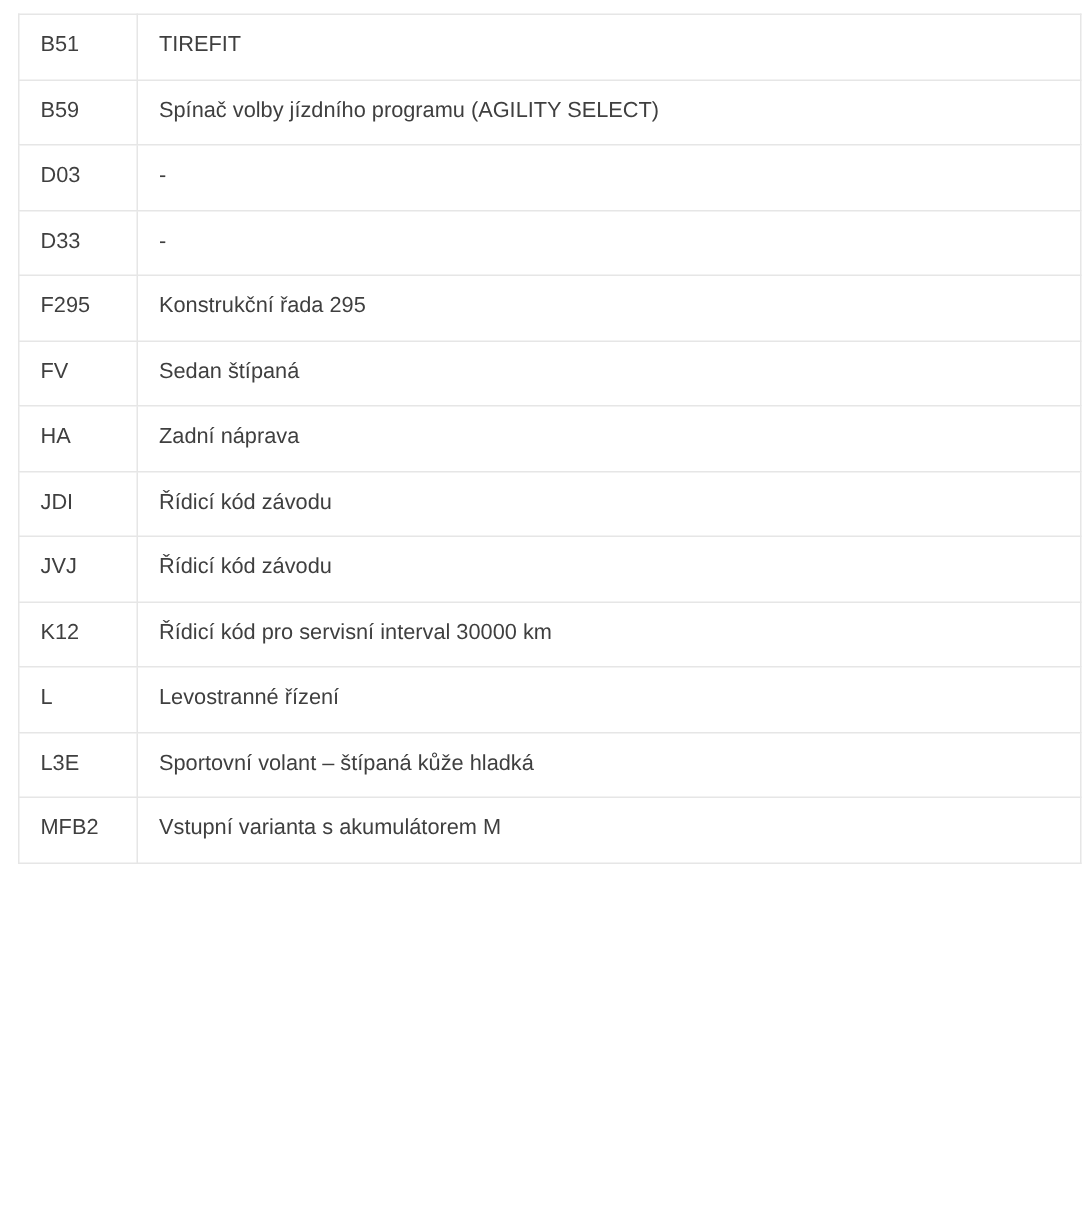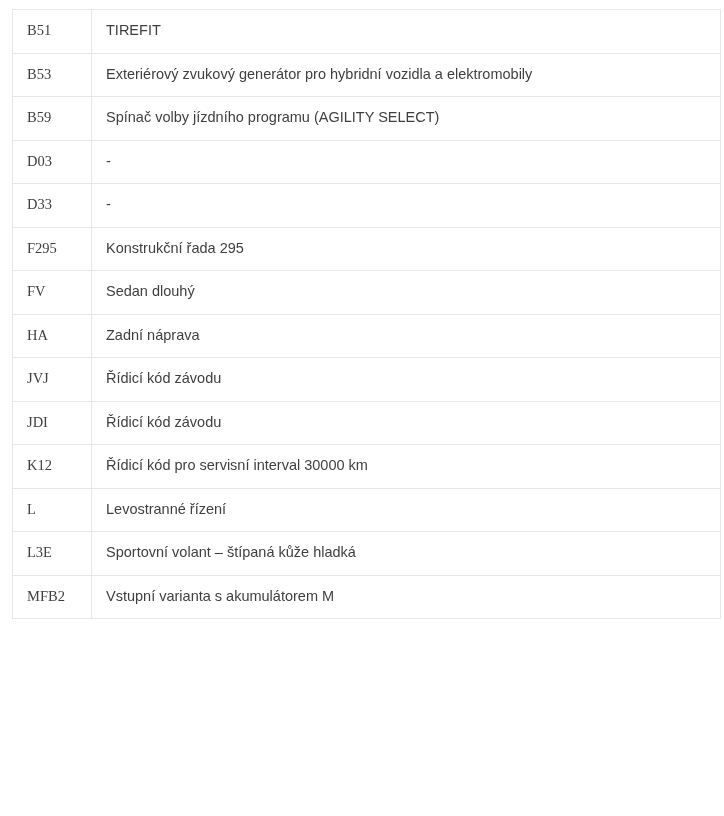"B51" table.spec-table td.code-cell { font-family: Liberation Serif, serif -> none }
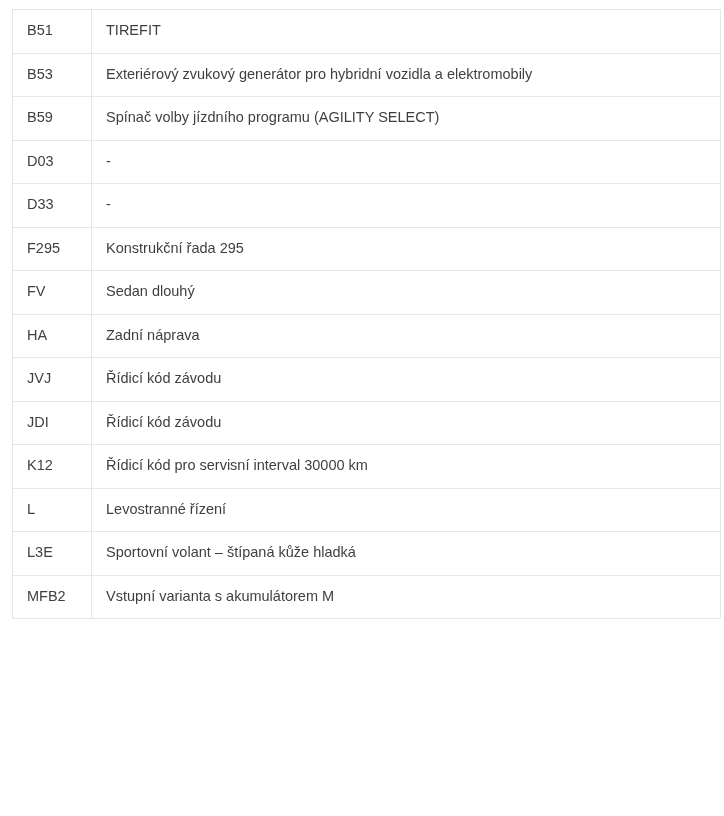"B53" tr { html: <tr> <td>B53</td> <td>Exteriérový zvukový generátor pro hybridní vozidla a elektromobily</td> </tr> -> none }
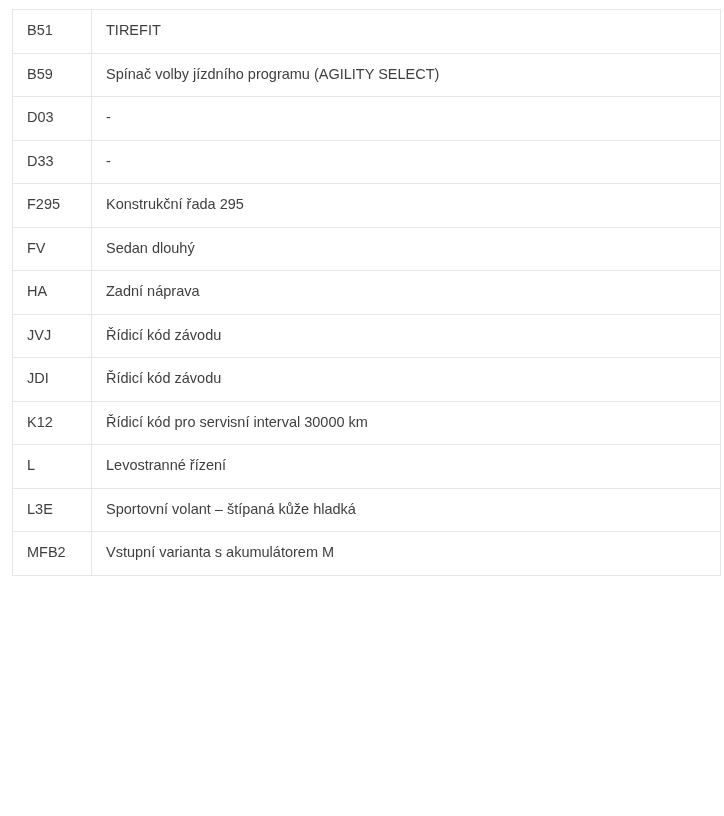"Sedan dlouhý" td.desc-cell { text: dlouhý -> štípaná }
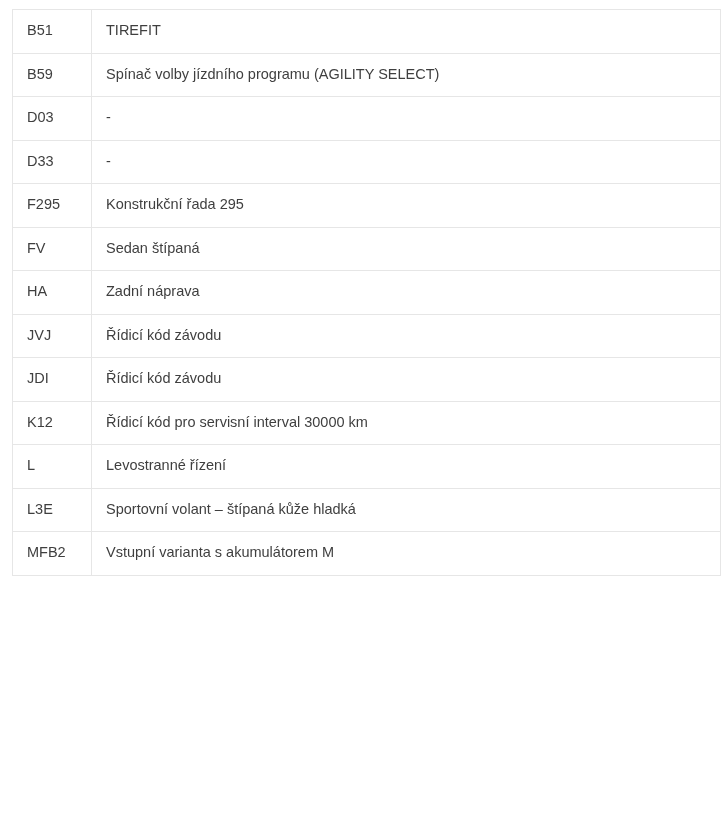"JVJ" tr { order: before "JDI" -> after "JDI" }
